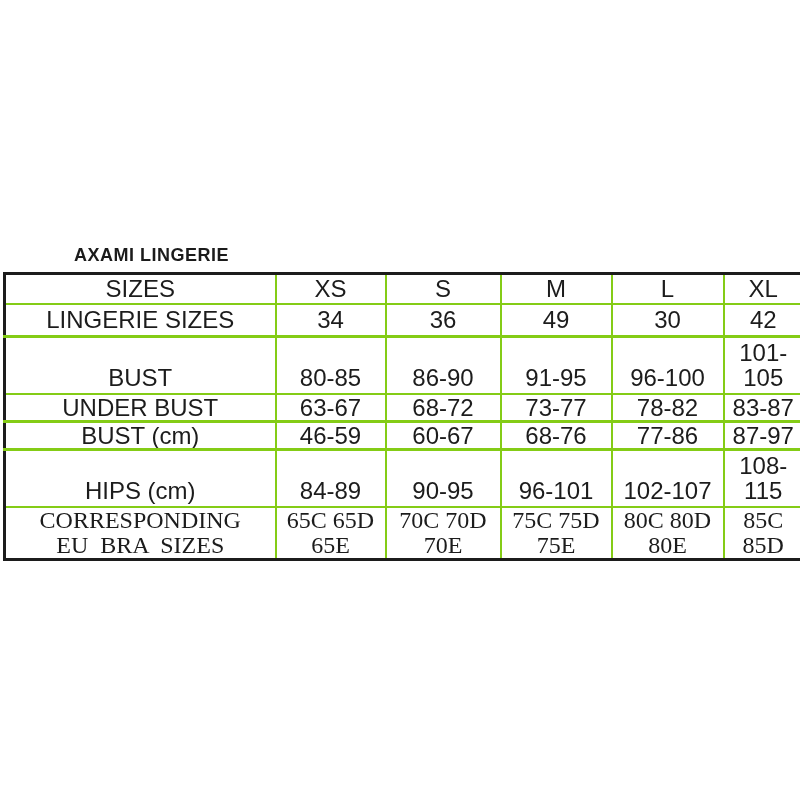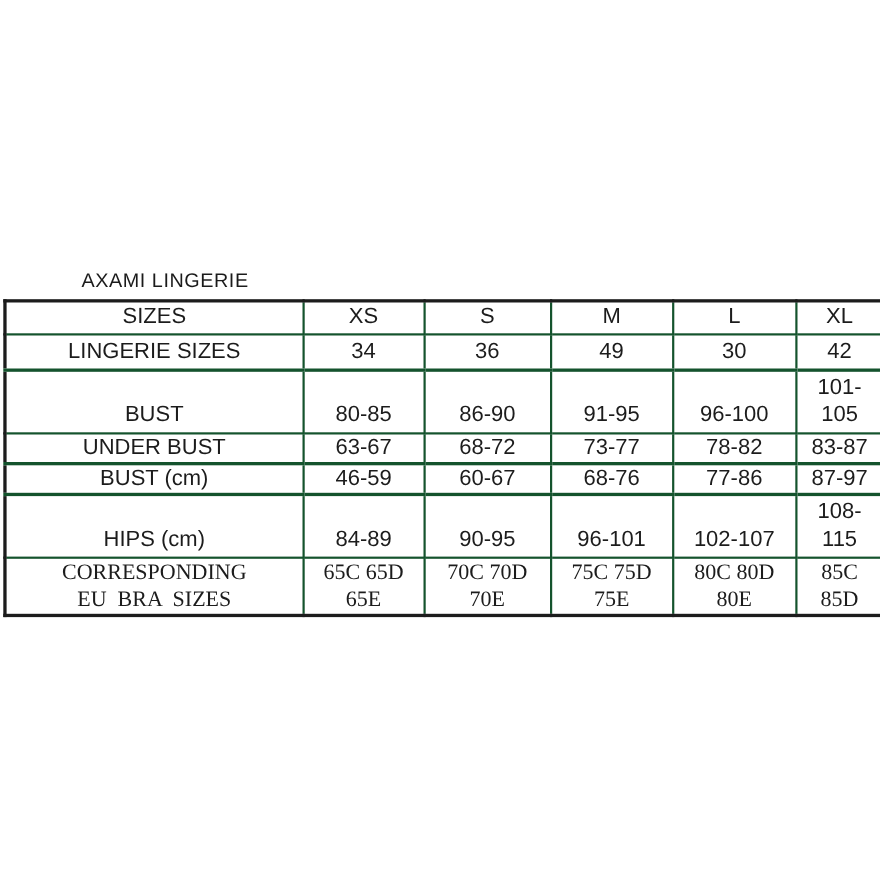"AXAMI LINGERIE" .chart-title { font-weight: none -> bold }
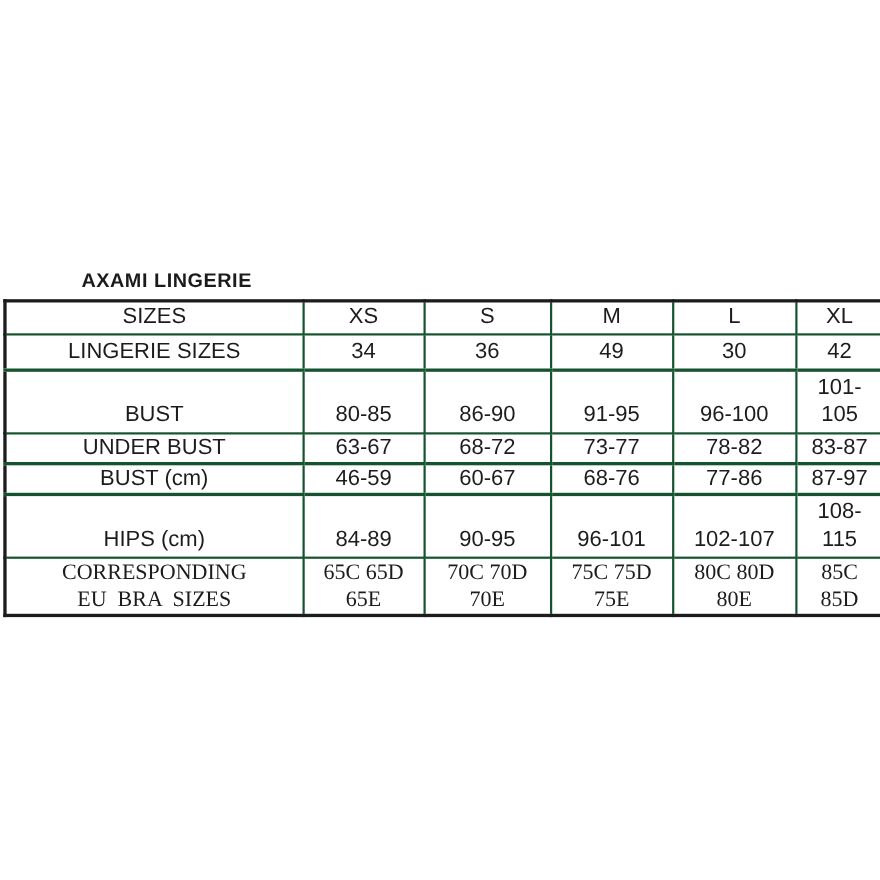"SIZES" .size-chart td { border: 2px solid #14532d -> 2px solid #84cc16; font-size: 20px -> 24px }
